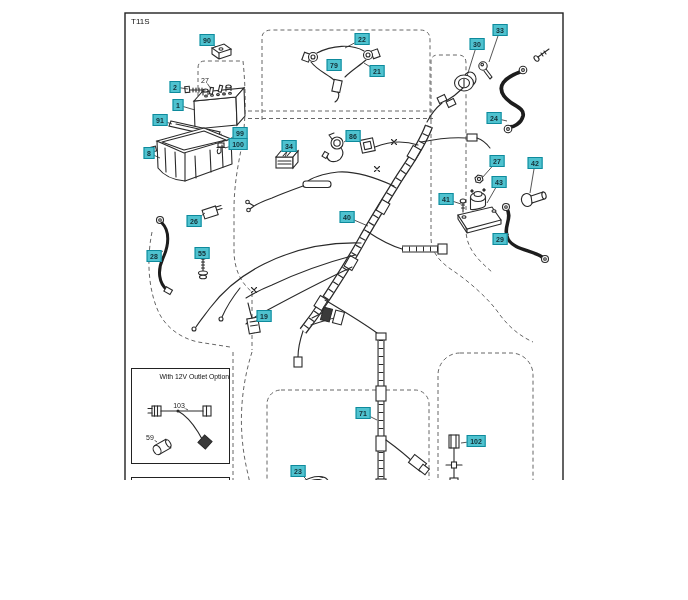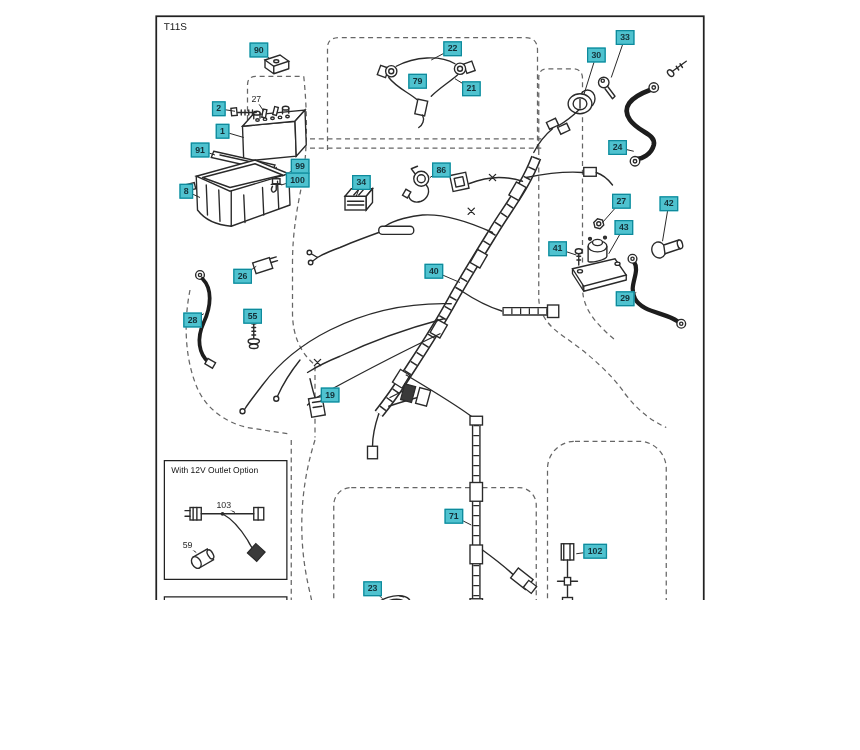"T11S" #stage { text-align: none -> right }
